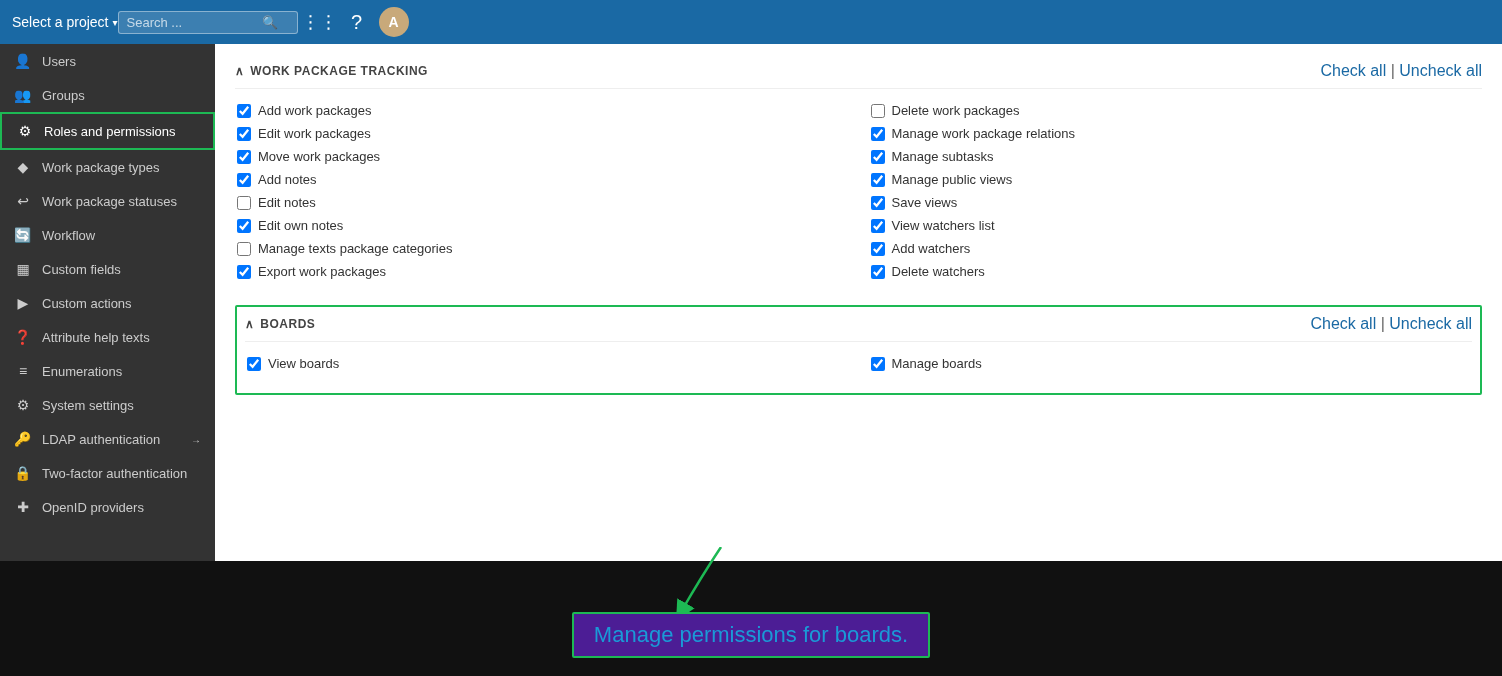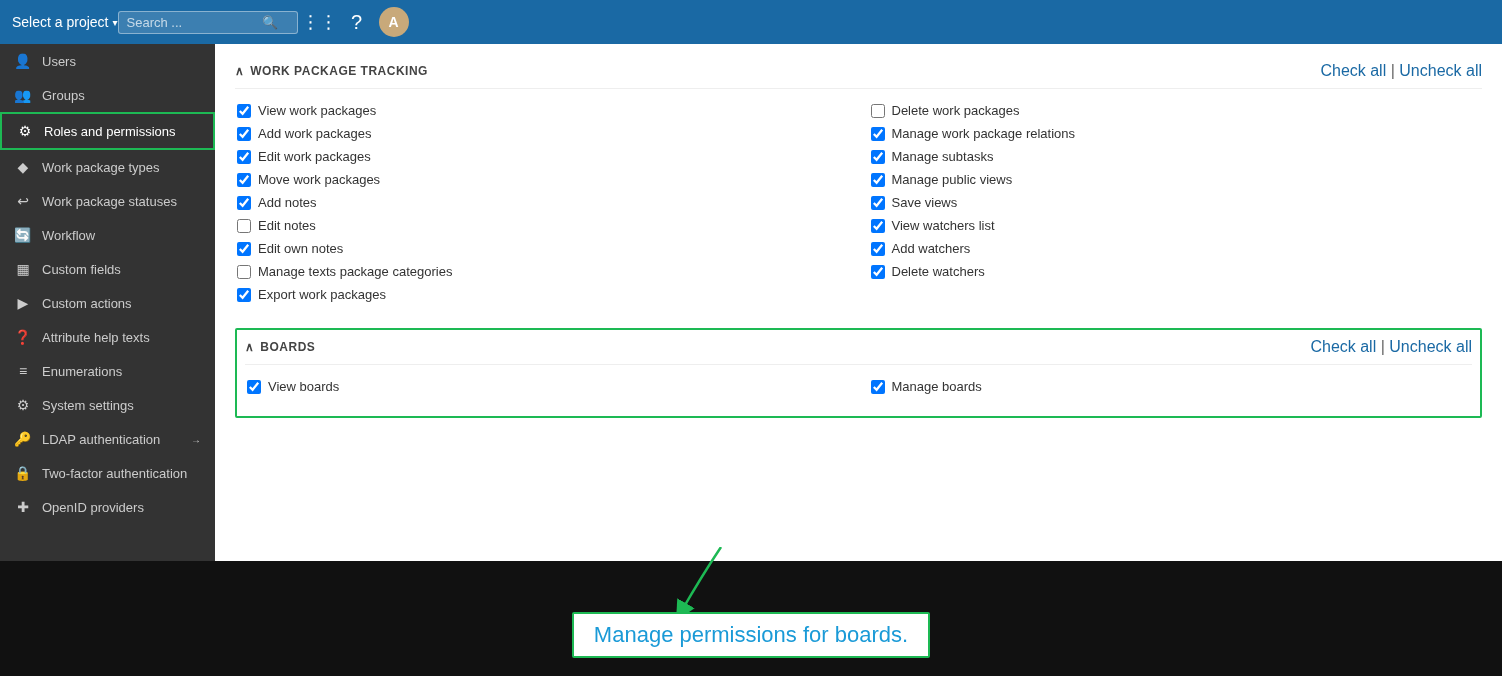"View work packages" div.perm-item { html: <div> <input> <span>View work packages</span> </div> -> none }
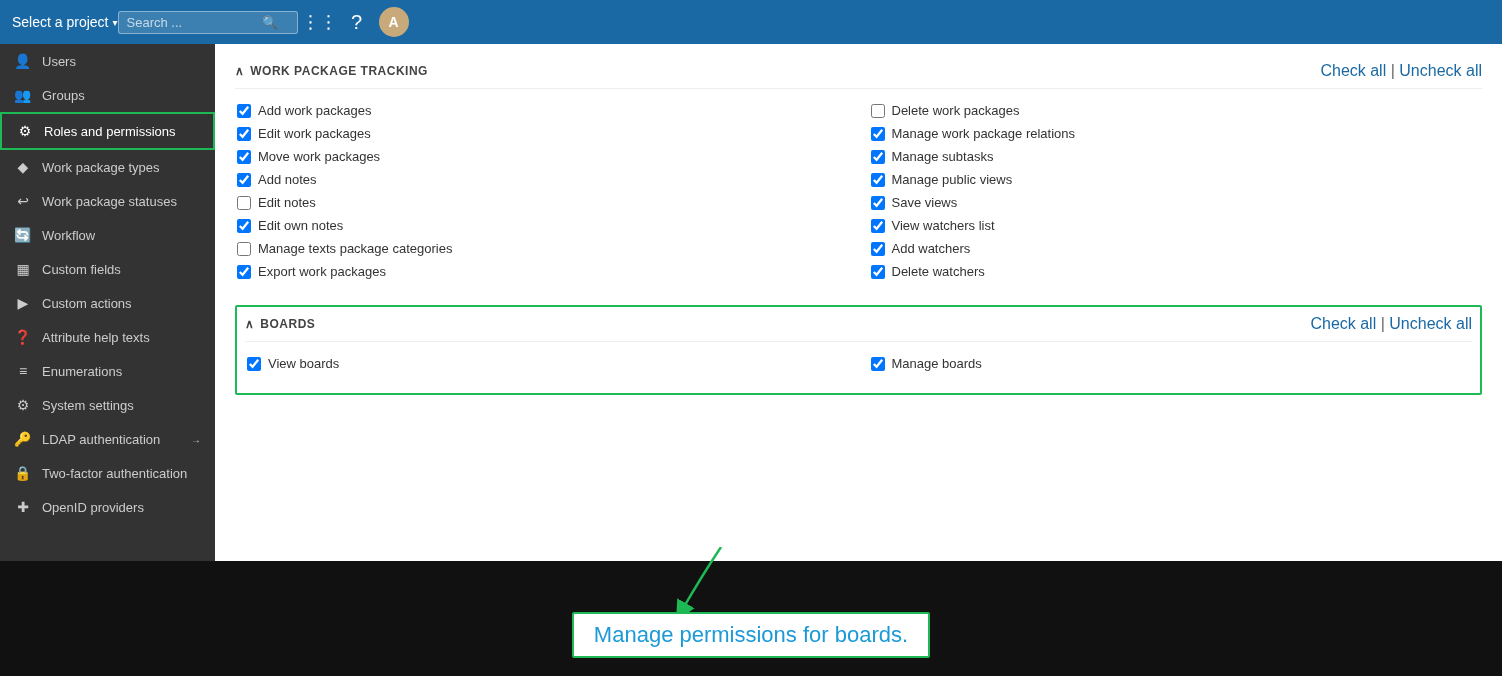"Manage permissions for boards." .tooltip-box { background: #ffffff -> #4c1d95 }
